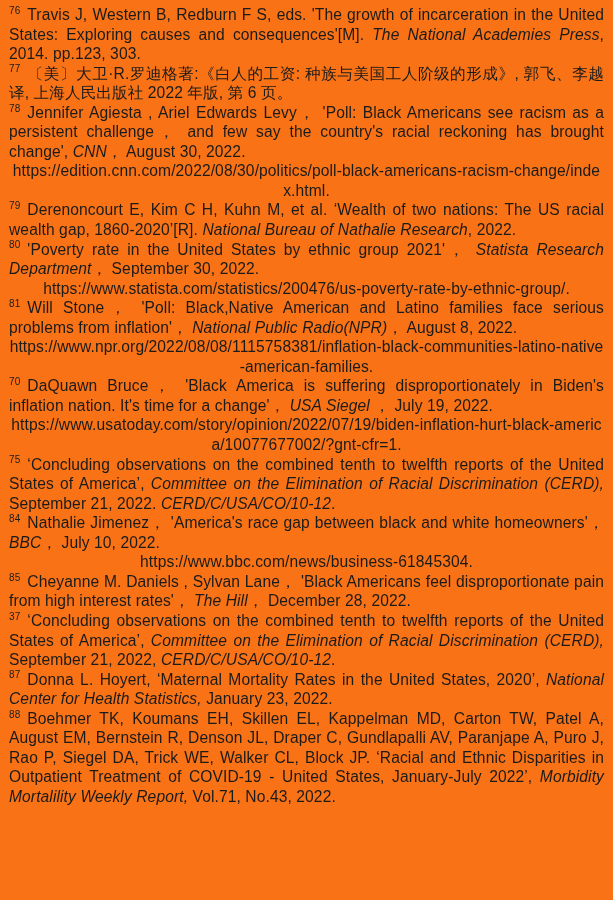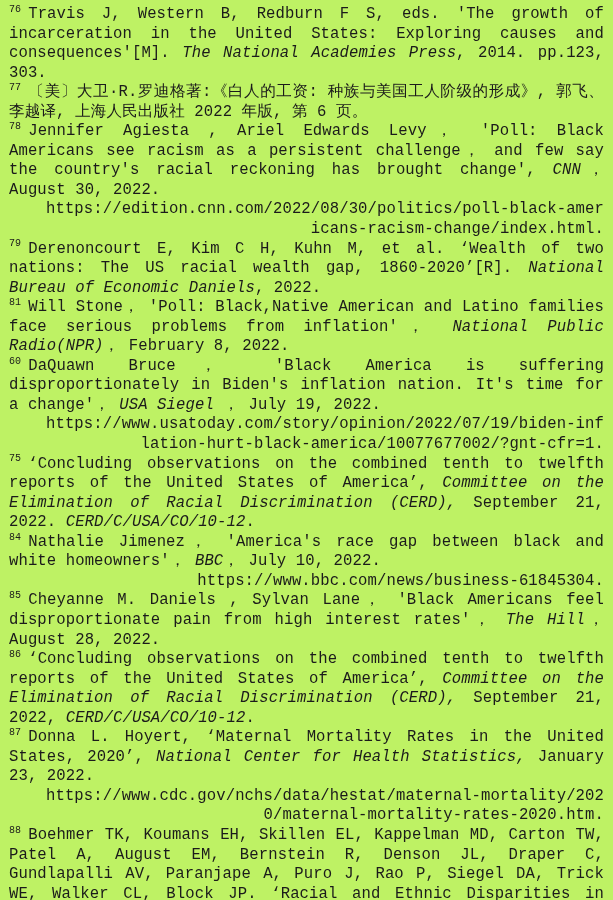"76 Travis J, Western B," .page { background: #bef264 -> #f97316; font-family: Liberation Mono, monospace -> Liberation Sans, sans-serif }
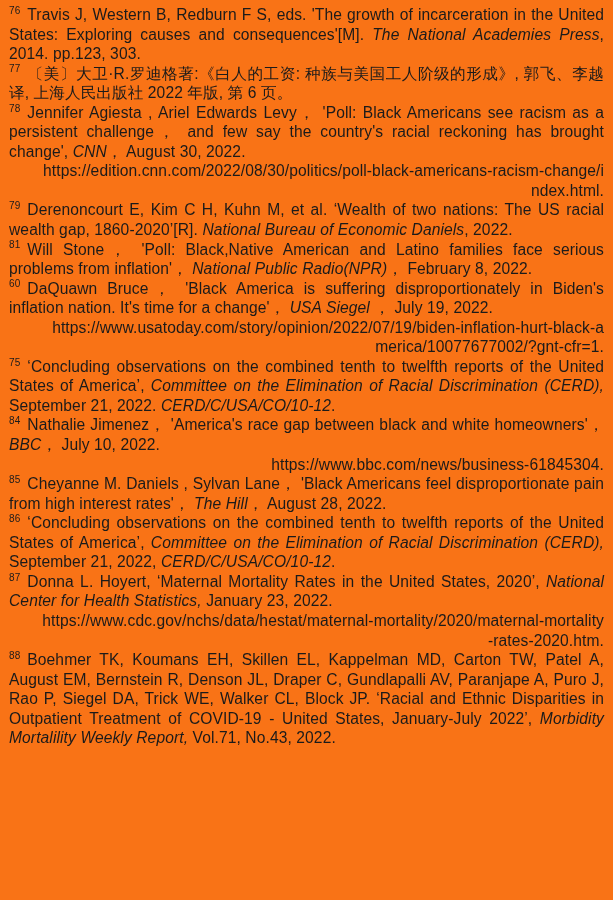"https://edition.cnn.com/2022/08/30/polit" .url { margin-left: 32px -> none; text-align: right -> center }
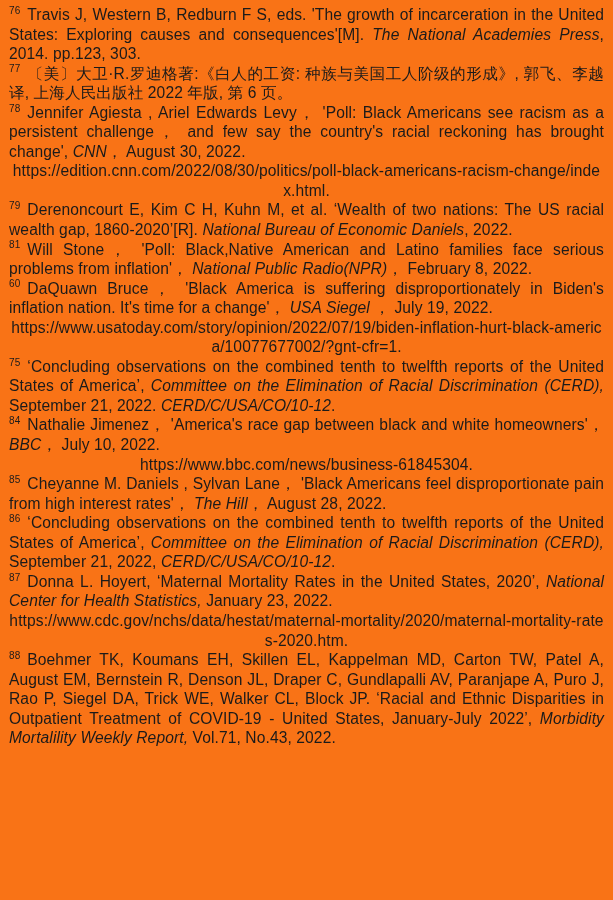"National Bureau of Economic Daniels" span.italic { text: Economic Daniels -> Nathalie Research }
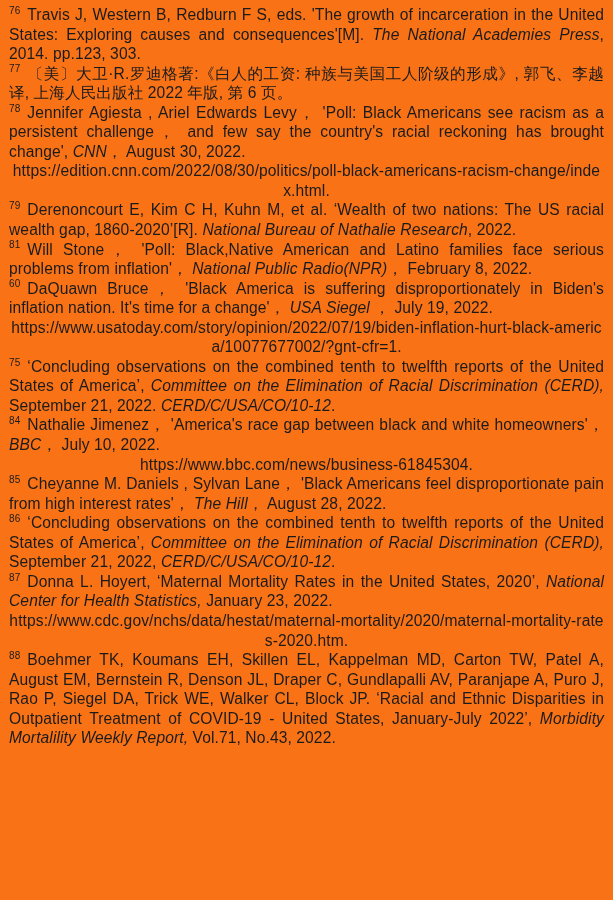"80 'Poverty rate in the" p.footnote { html: none -> <p><sup>80</sup><span>'Poverty rate in the United States by ethnic group 2021'， </span><span>Statista Research Department</span><span>， September 30, 2022.</span><span>https://www.statista.com/statistics/200476/us-poverty-rate-by-ethnic-group/.</span></p> }
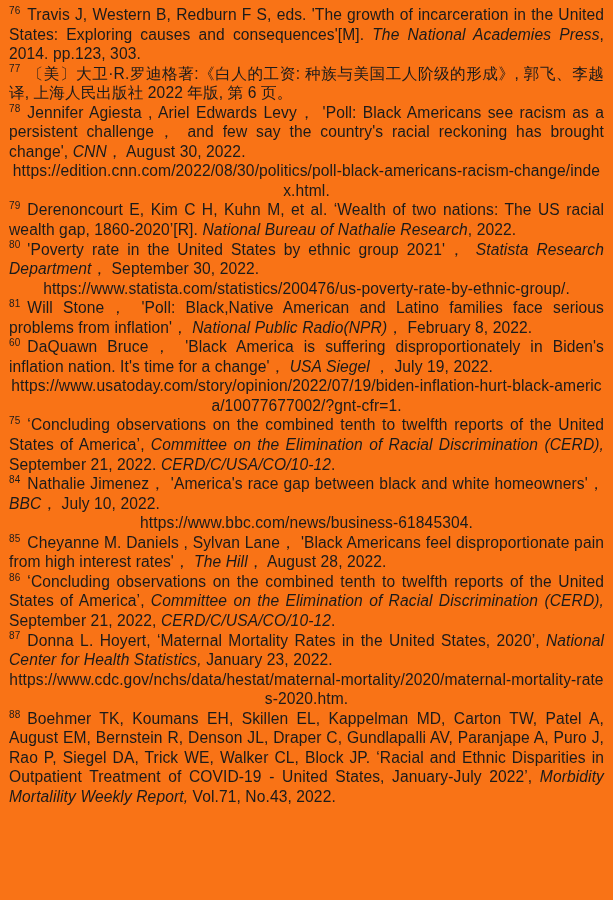"， February 8, 2022." span { text: February -> August }
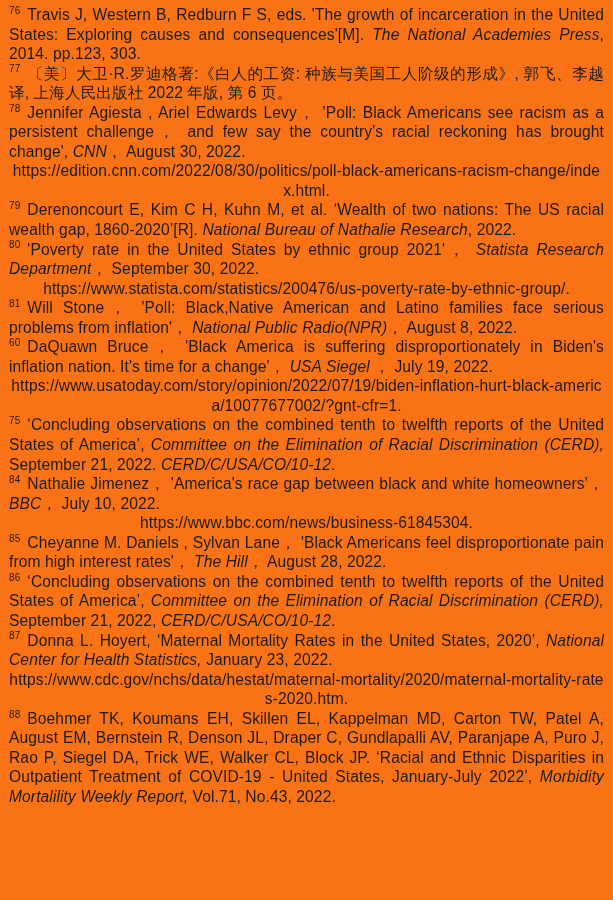"https://www.npr.org/2022/08/08/111575838" span.url { html: none -> <span>https://www.npr.org/2022/08/08/1115758381/inflation-black-communities-latino-native-american-families.</span> }
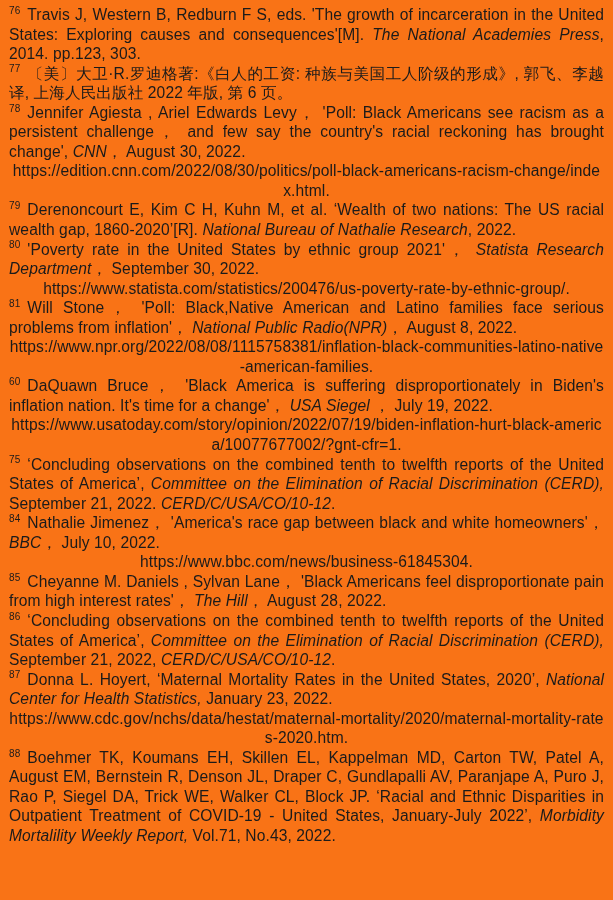"60" sup.fn-num { text: 60 -> 70 }
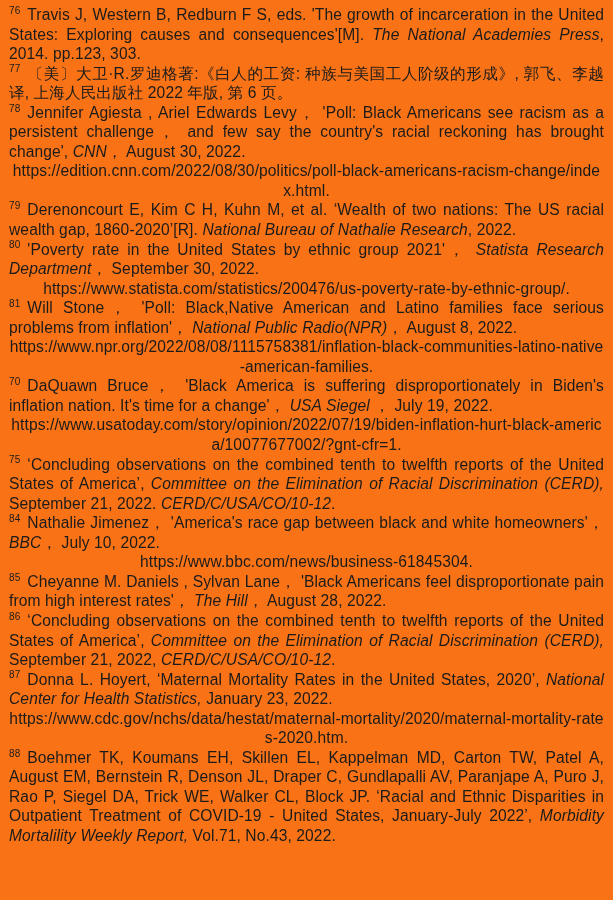"， August 28, 2022." span { text: August -> December }
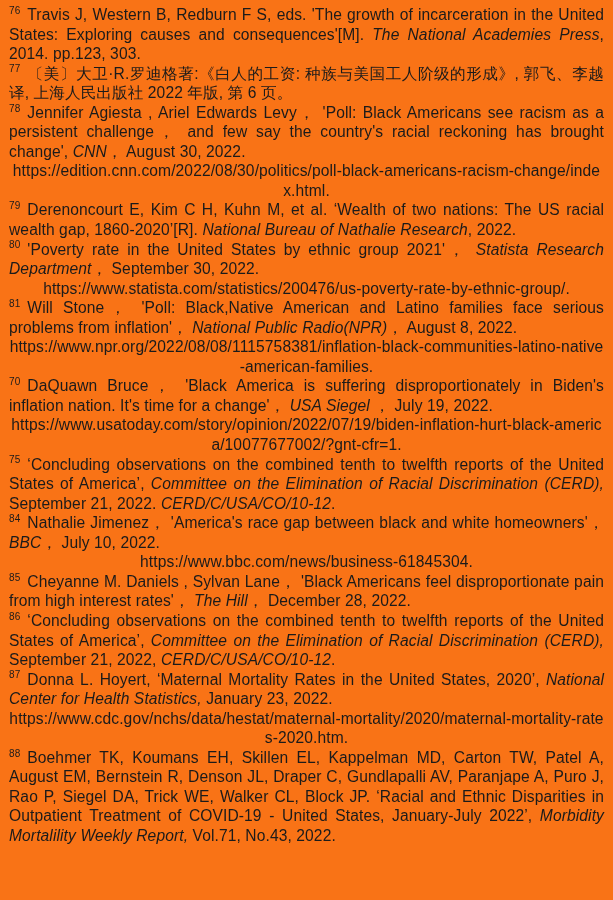"86" sup.fn-num { text: 86 -> 37 }
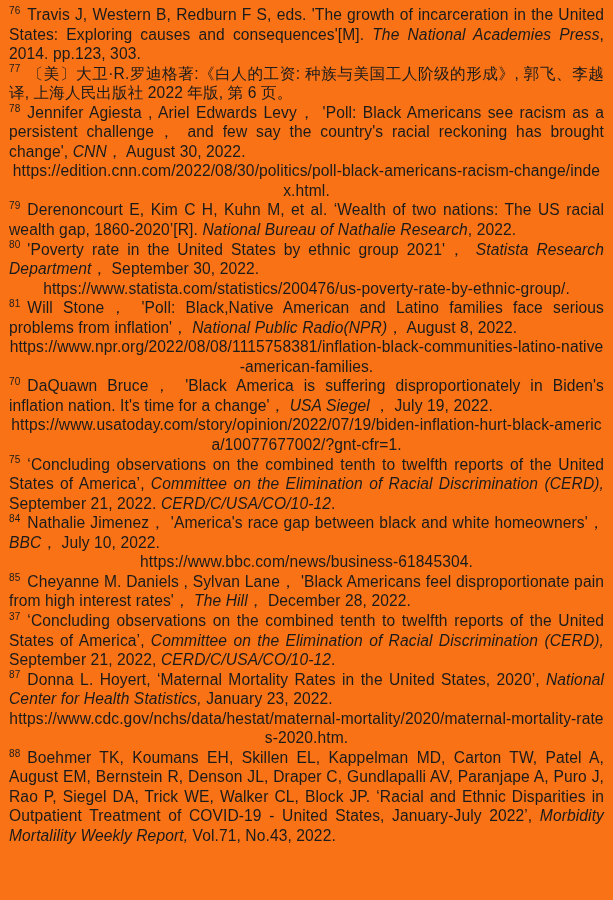"https://www.cdc.gov/nchs/data/hestat/mat" span.url { html: <span>https://www.cdc.gov/nchs/data/hestat/maternal-mortality/2020/maternal-mortality-rates-2020.htm.</span> -> none }
